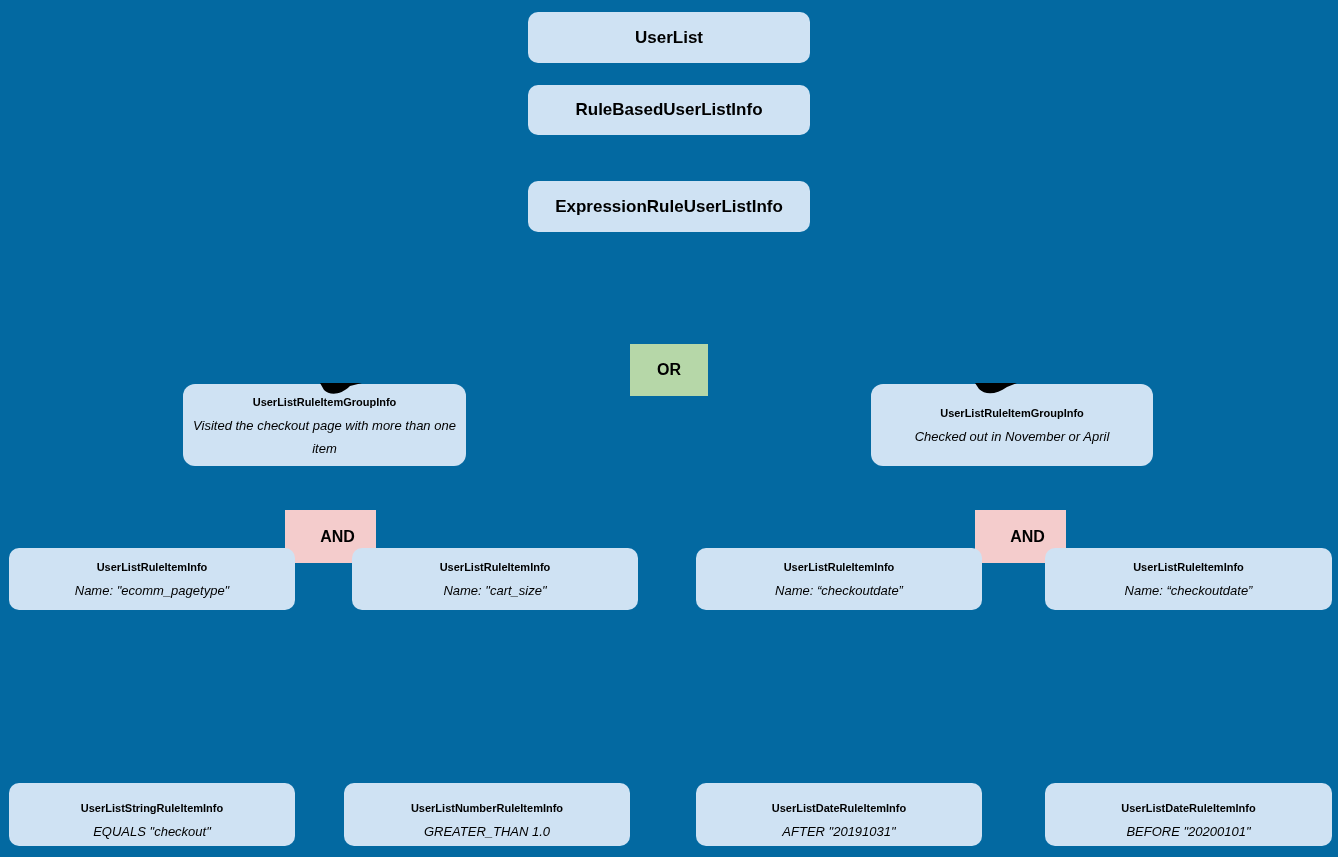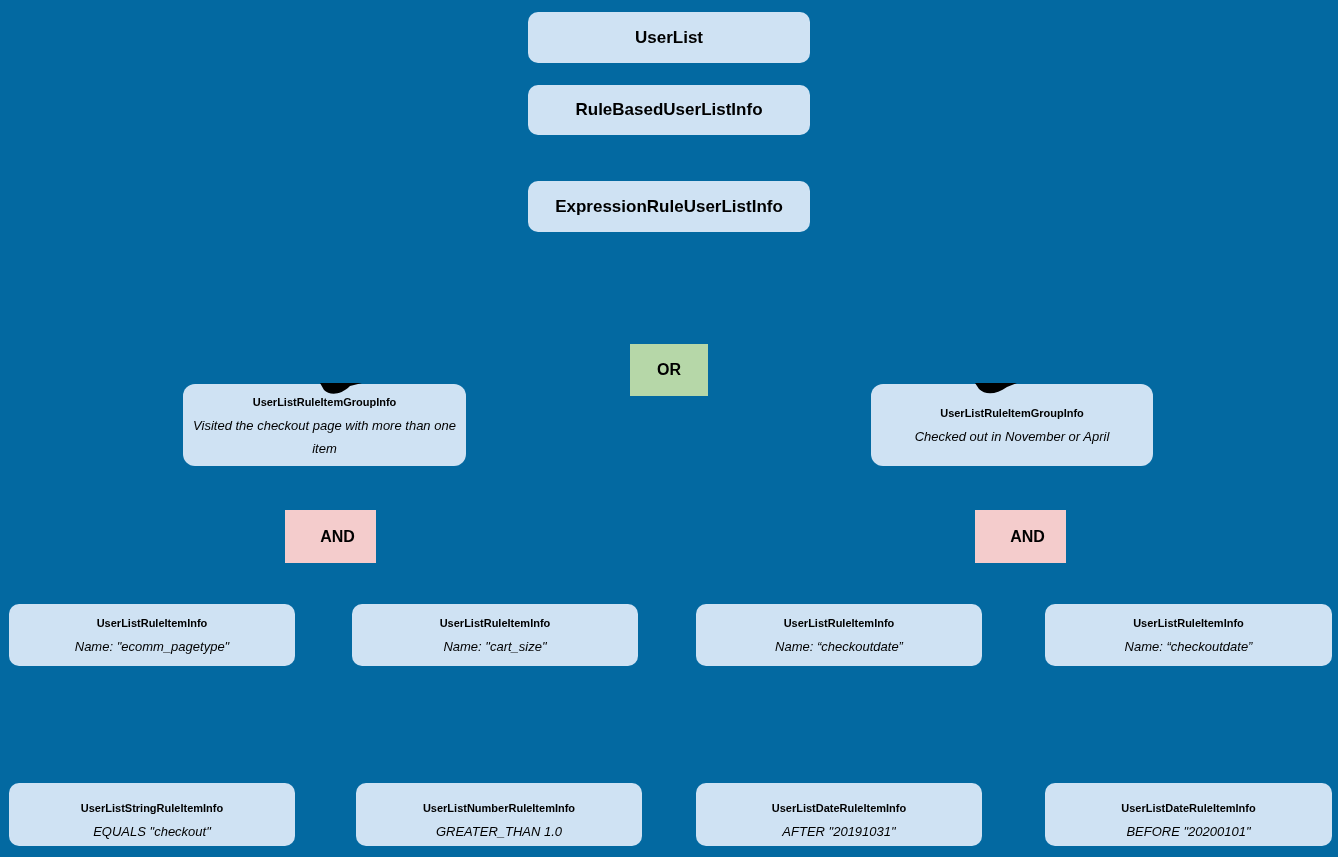"UserListRuleItemInfo" .item-row { top: 604px -> 548px }
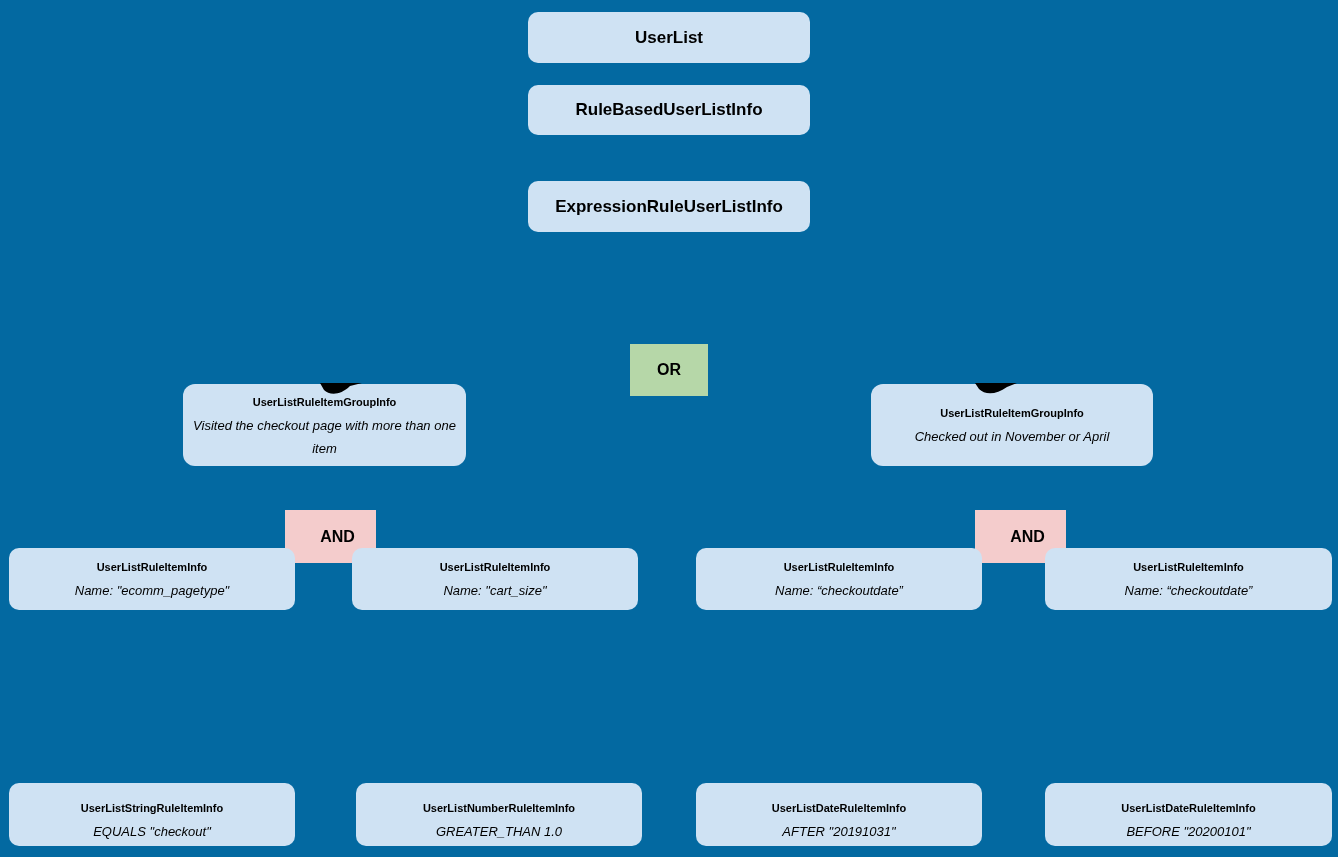"UserListNumberRuleItemInfo" #n-op-2 { left: 356px -> 344px }
